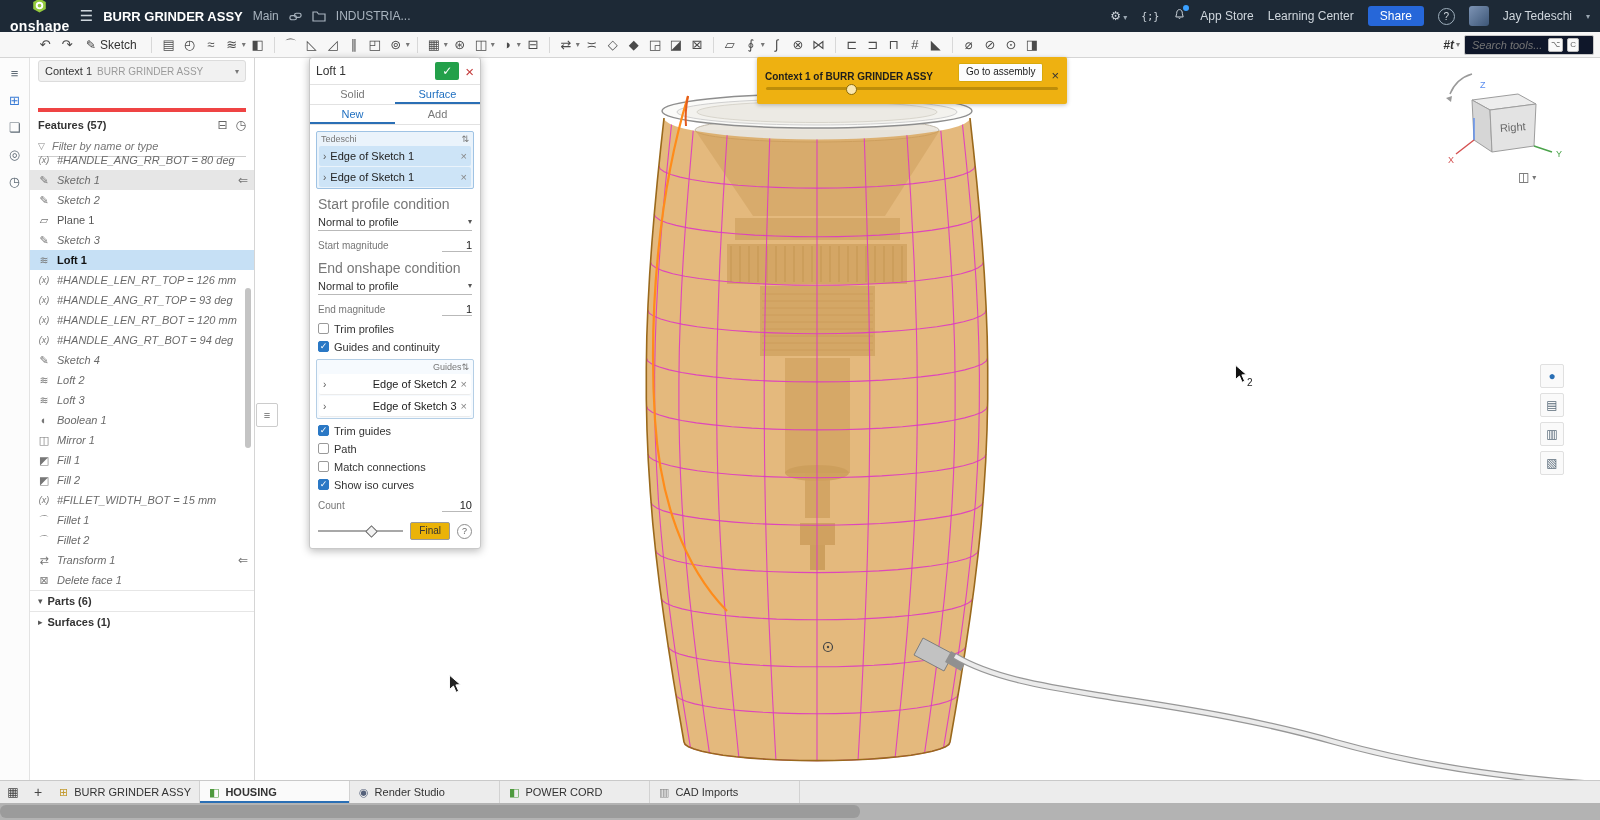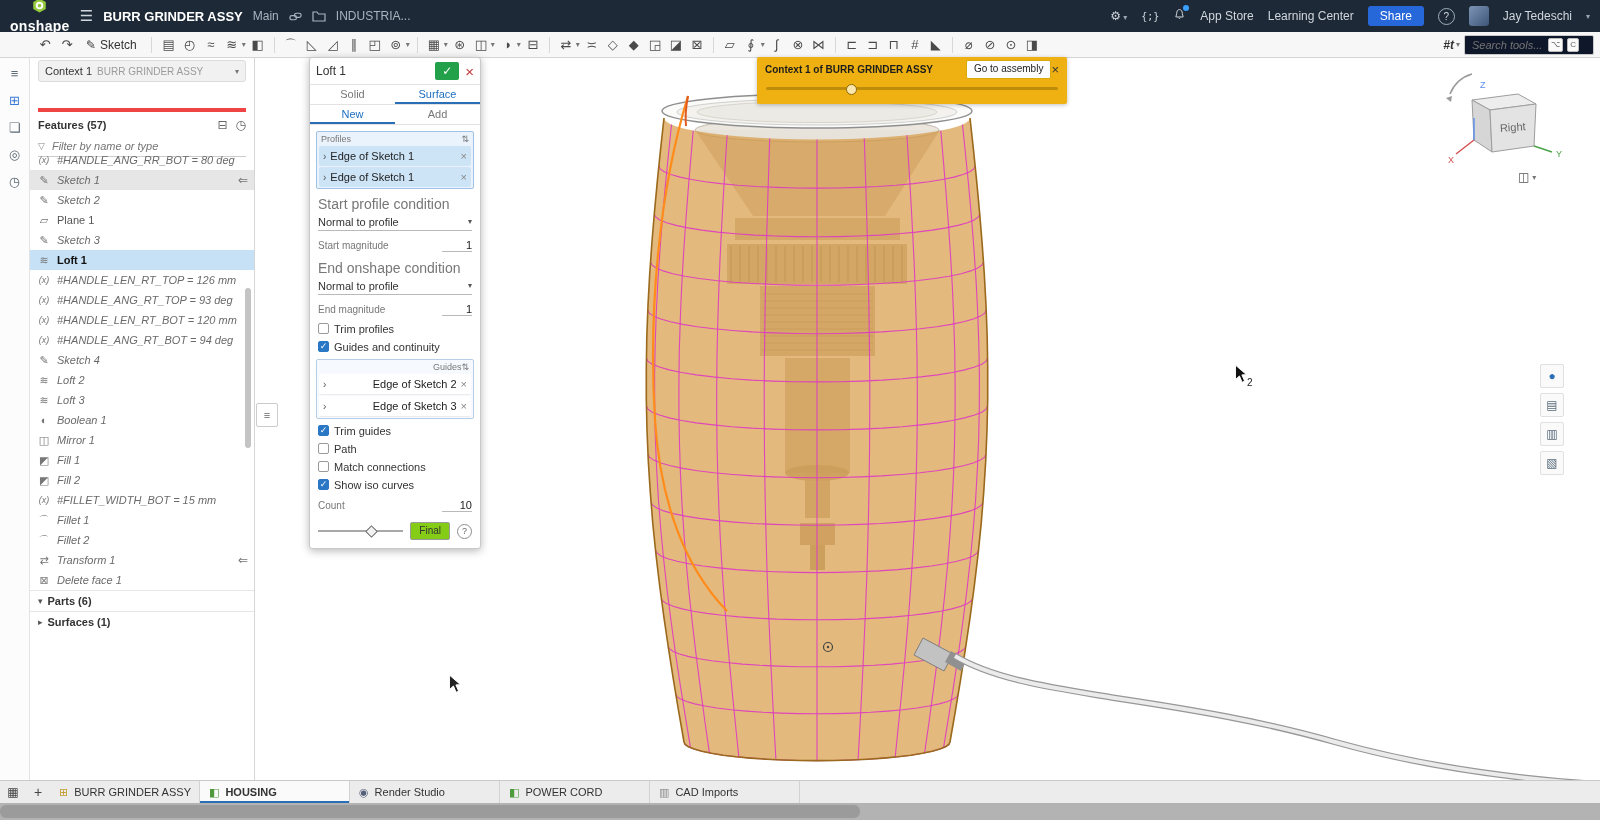"Context 1 of BURR GRINDER" .banner-row1 { align-items: center -> flex-end; gap: none -> 8px }
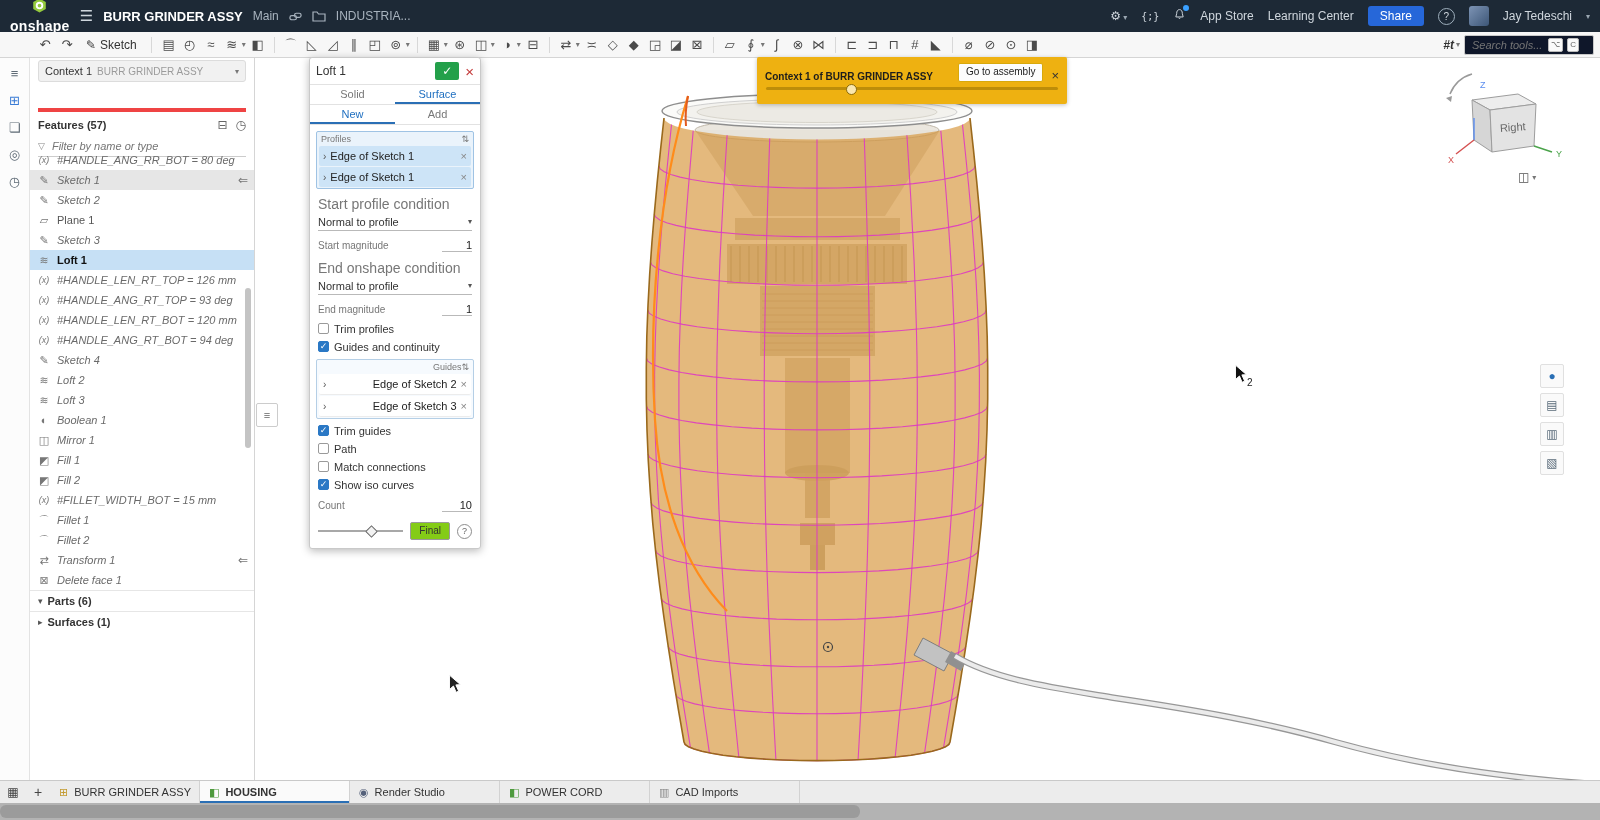"Profiles" span.group-label { text: Profiles -> Tedeschi }
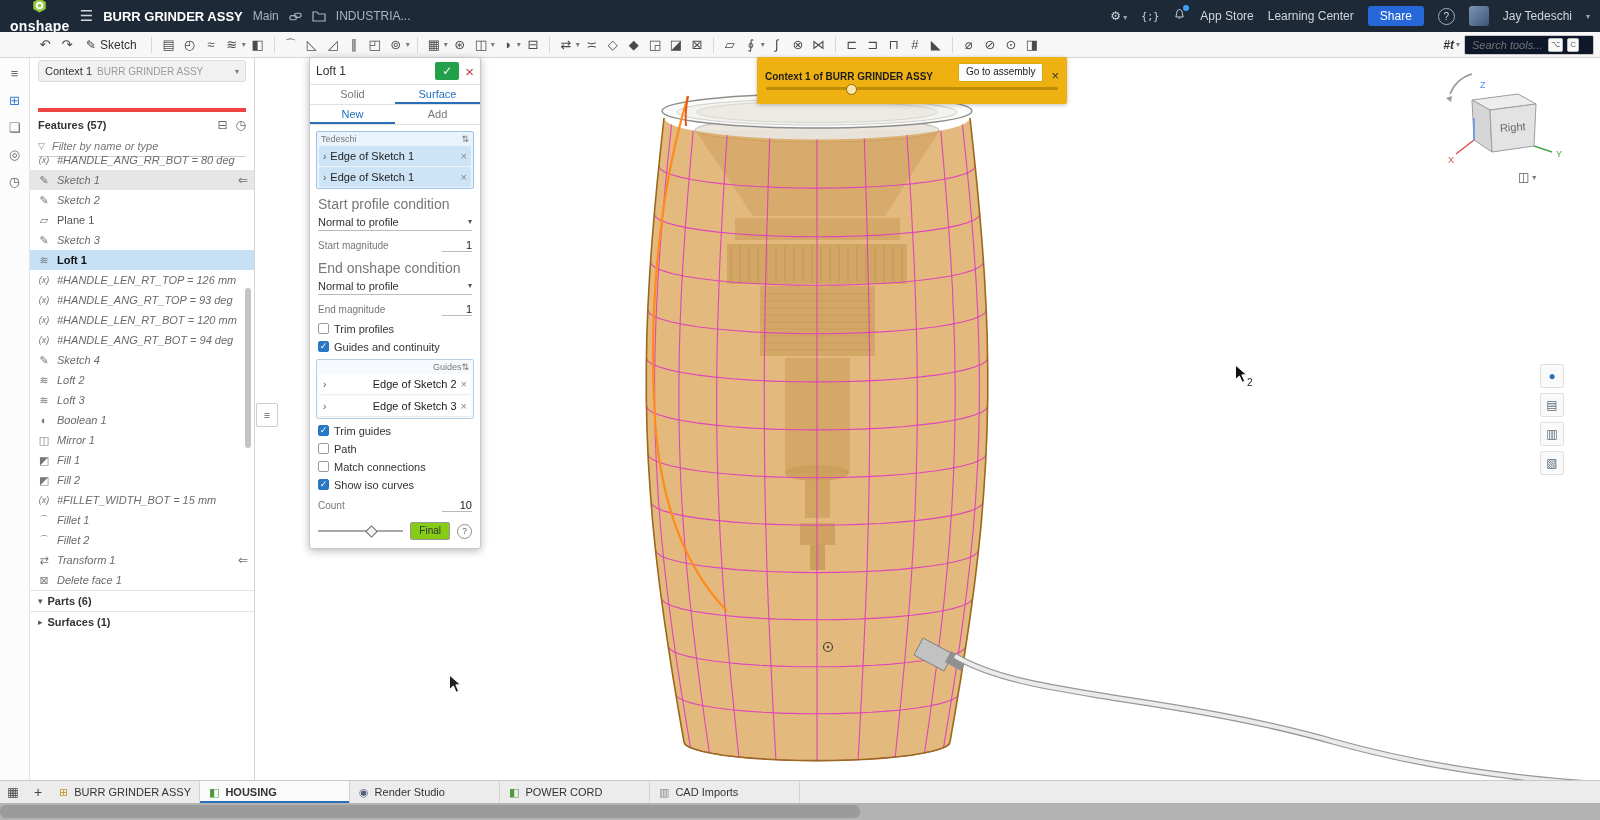"Final" .final-btn { background: #84cc16 -> #eab308 }
